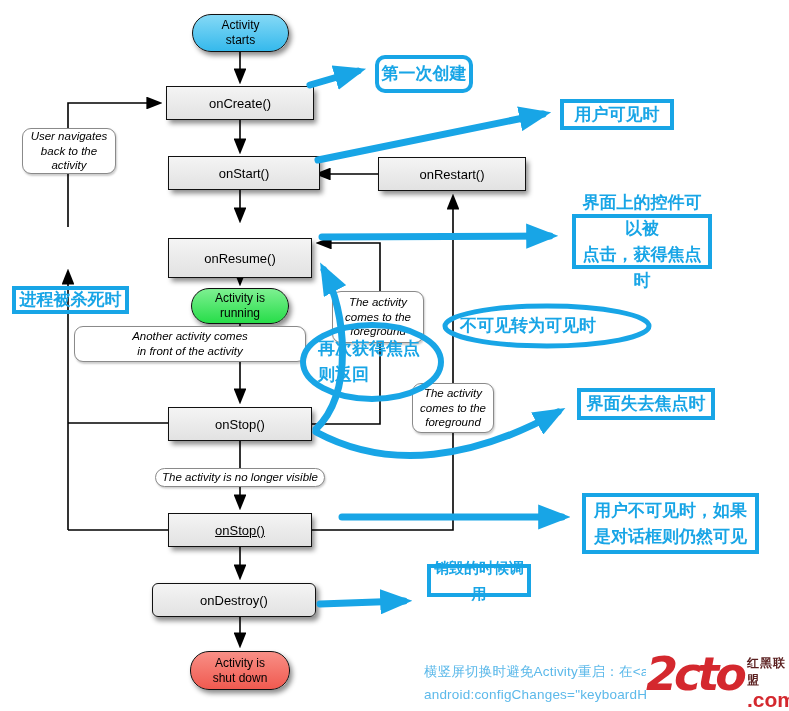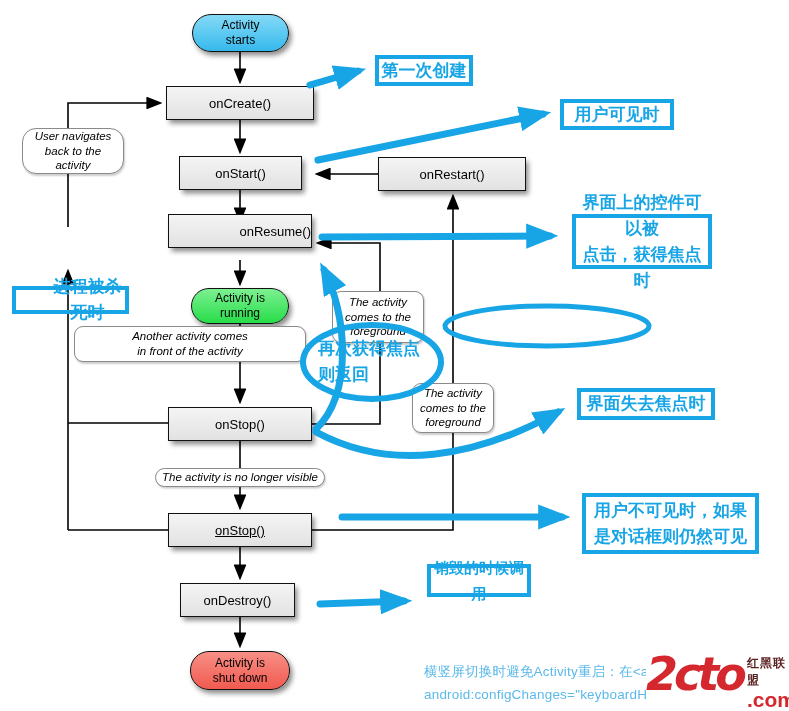"第一次创建" div.node { border-radius: none -> 10px; height: 31px -> 38px }
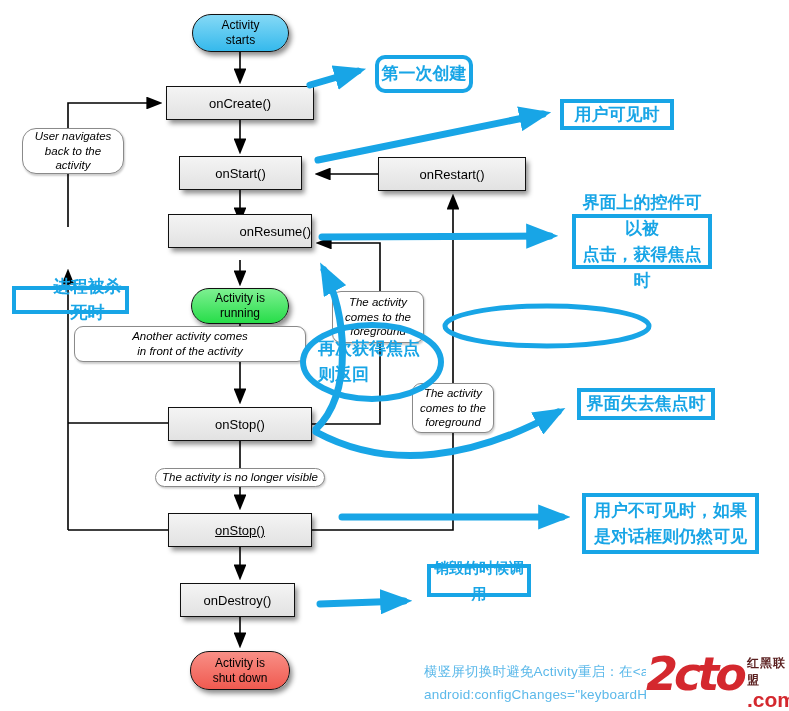"User navigates" div.node { border-radius: 14px -> none; width: 102px -> 94px }
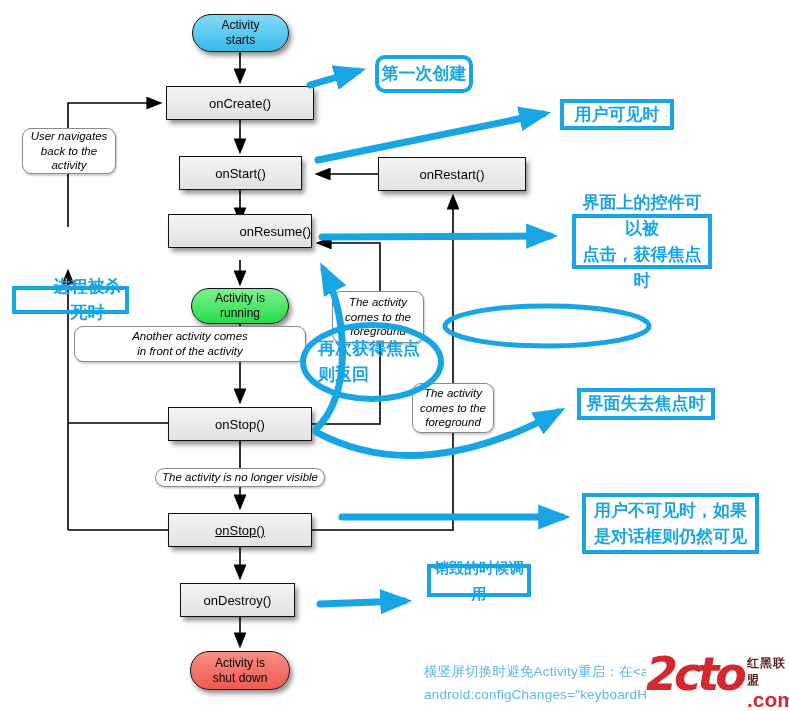"onStart()" div.node { left: 179px -> 168px; width: 123px -> 152px }
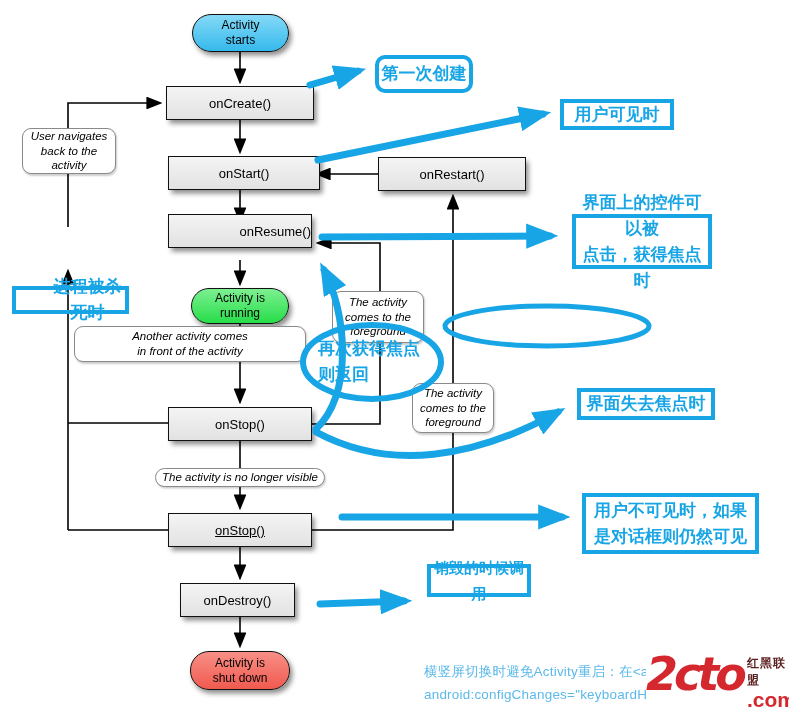"onResume()" div.node { height: 34px -> 40px; justify-content: flex-end -> none; top: 214px -> 238px }
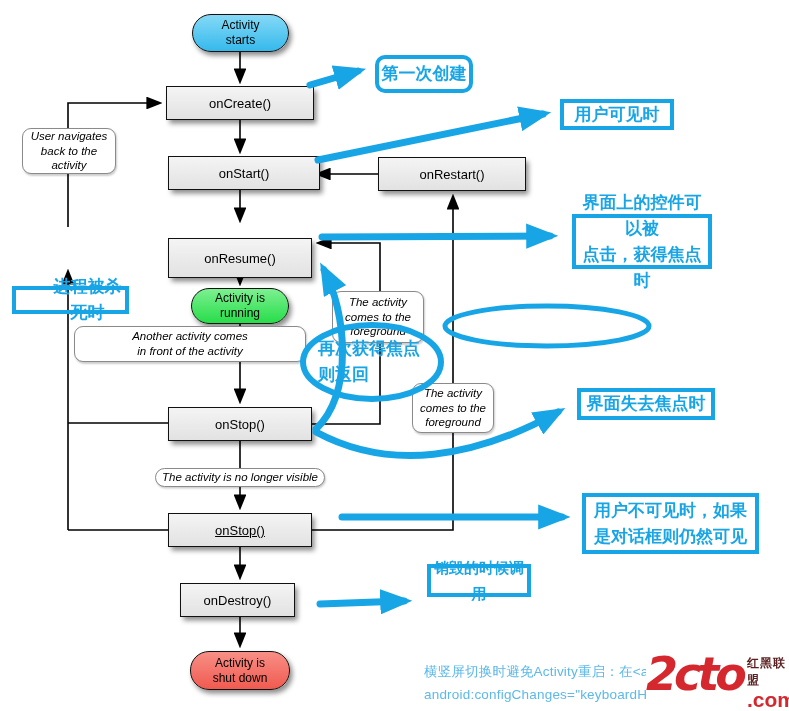"进程被杀死时" div.node { padding-left: 34px -> none }
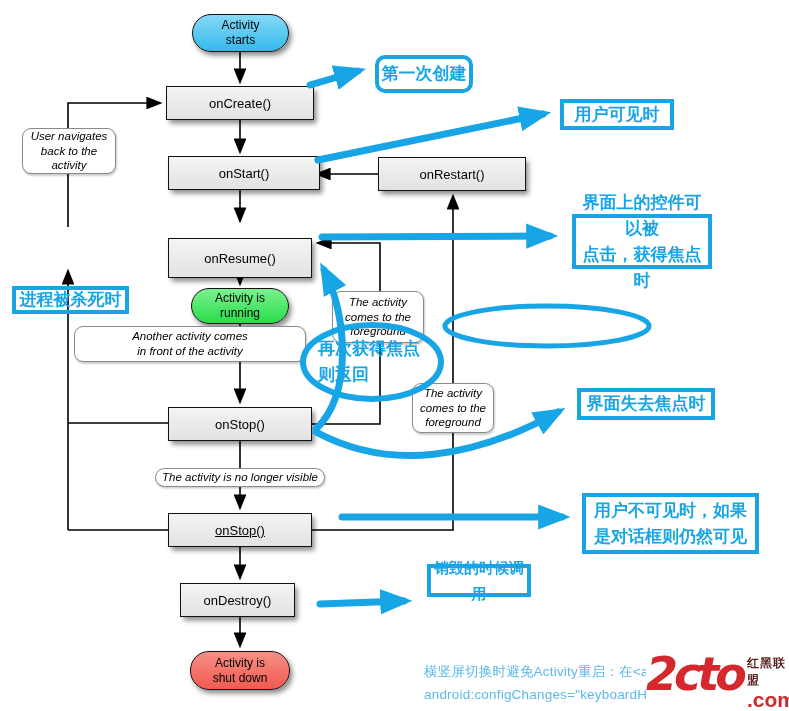"不可见转为可见时" div.bluetext { html: none -> <div>不可见转为可见时</div> }
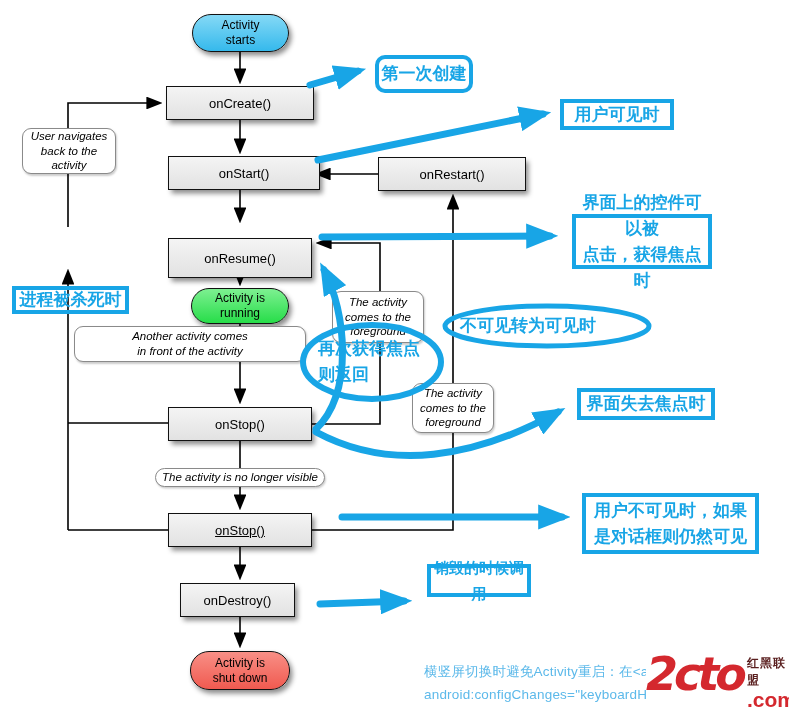"onDestroy()" div.node { border-radius: none -> 6px; left: 180px -> 152px; width: 115px -> 164px }
